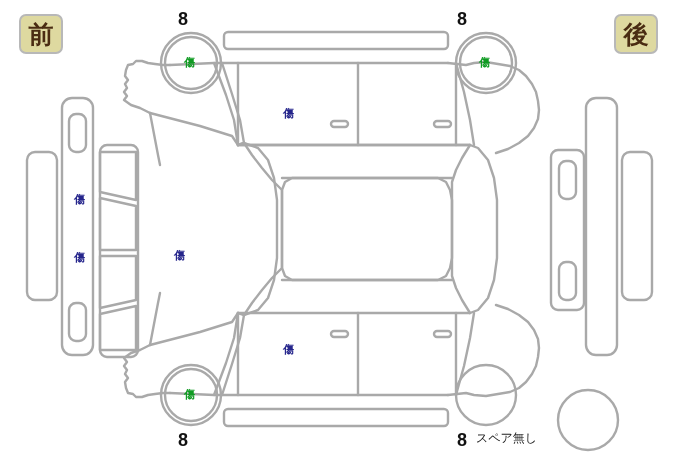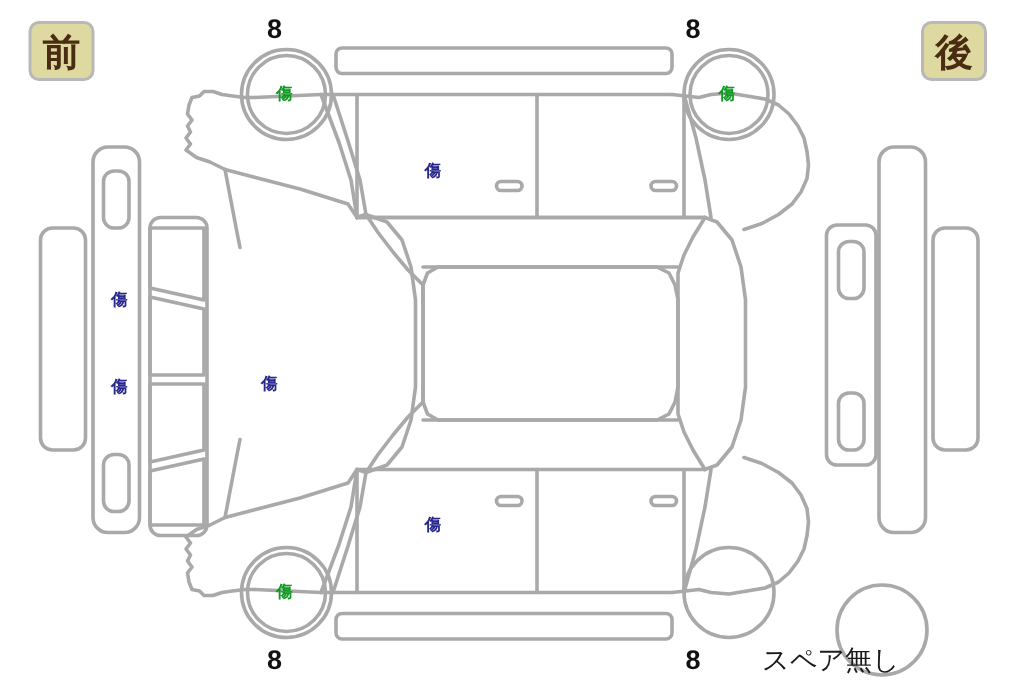"スペア無し" #spare-note { font-size: 18px -> 12px; left: 508px -> 476px }
